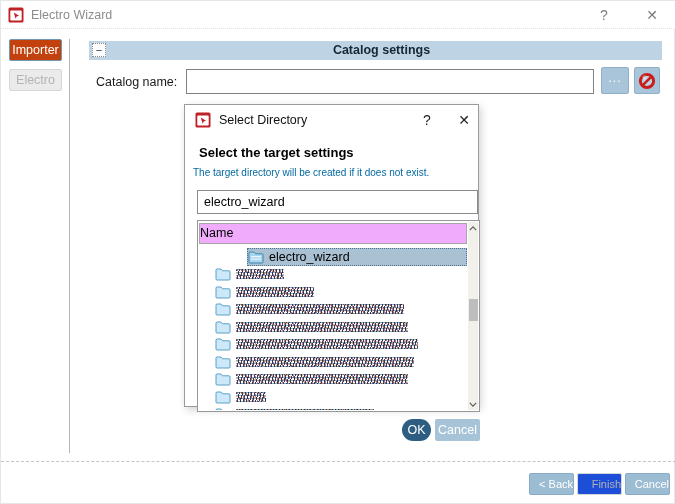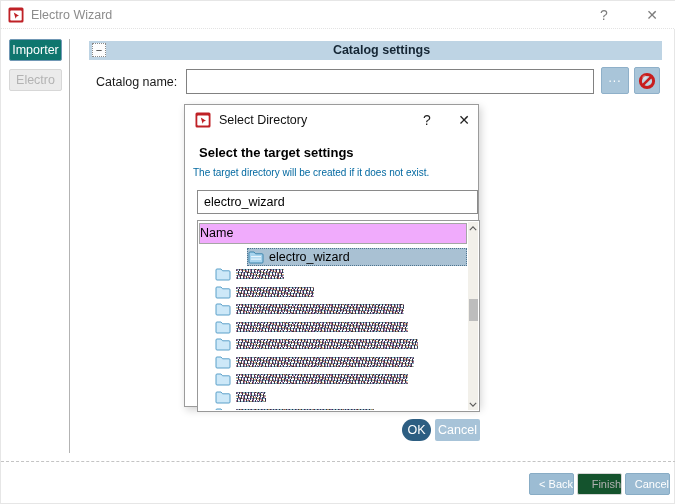"Importer" .side-btn.active { background: #0f766e -> #c2410c }
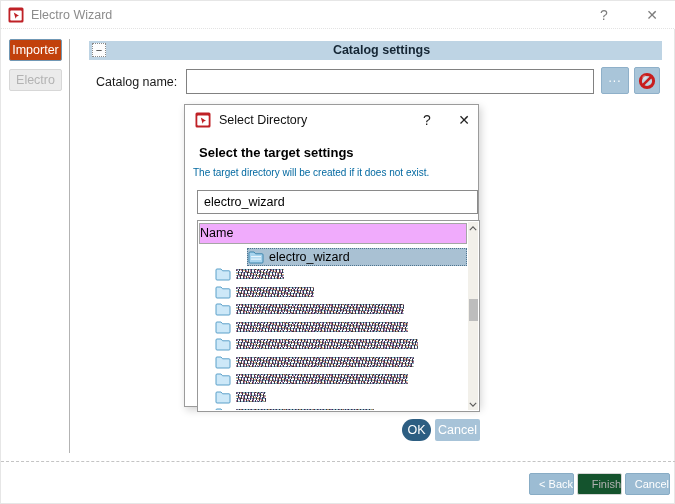"Finish" .foot-finish { background: #14532d -> #1d4ed8 }
